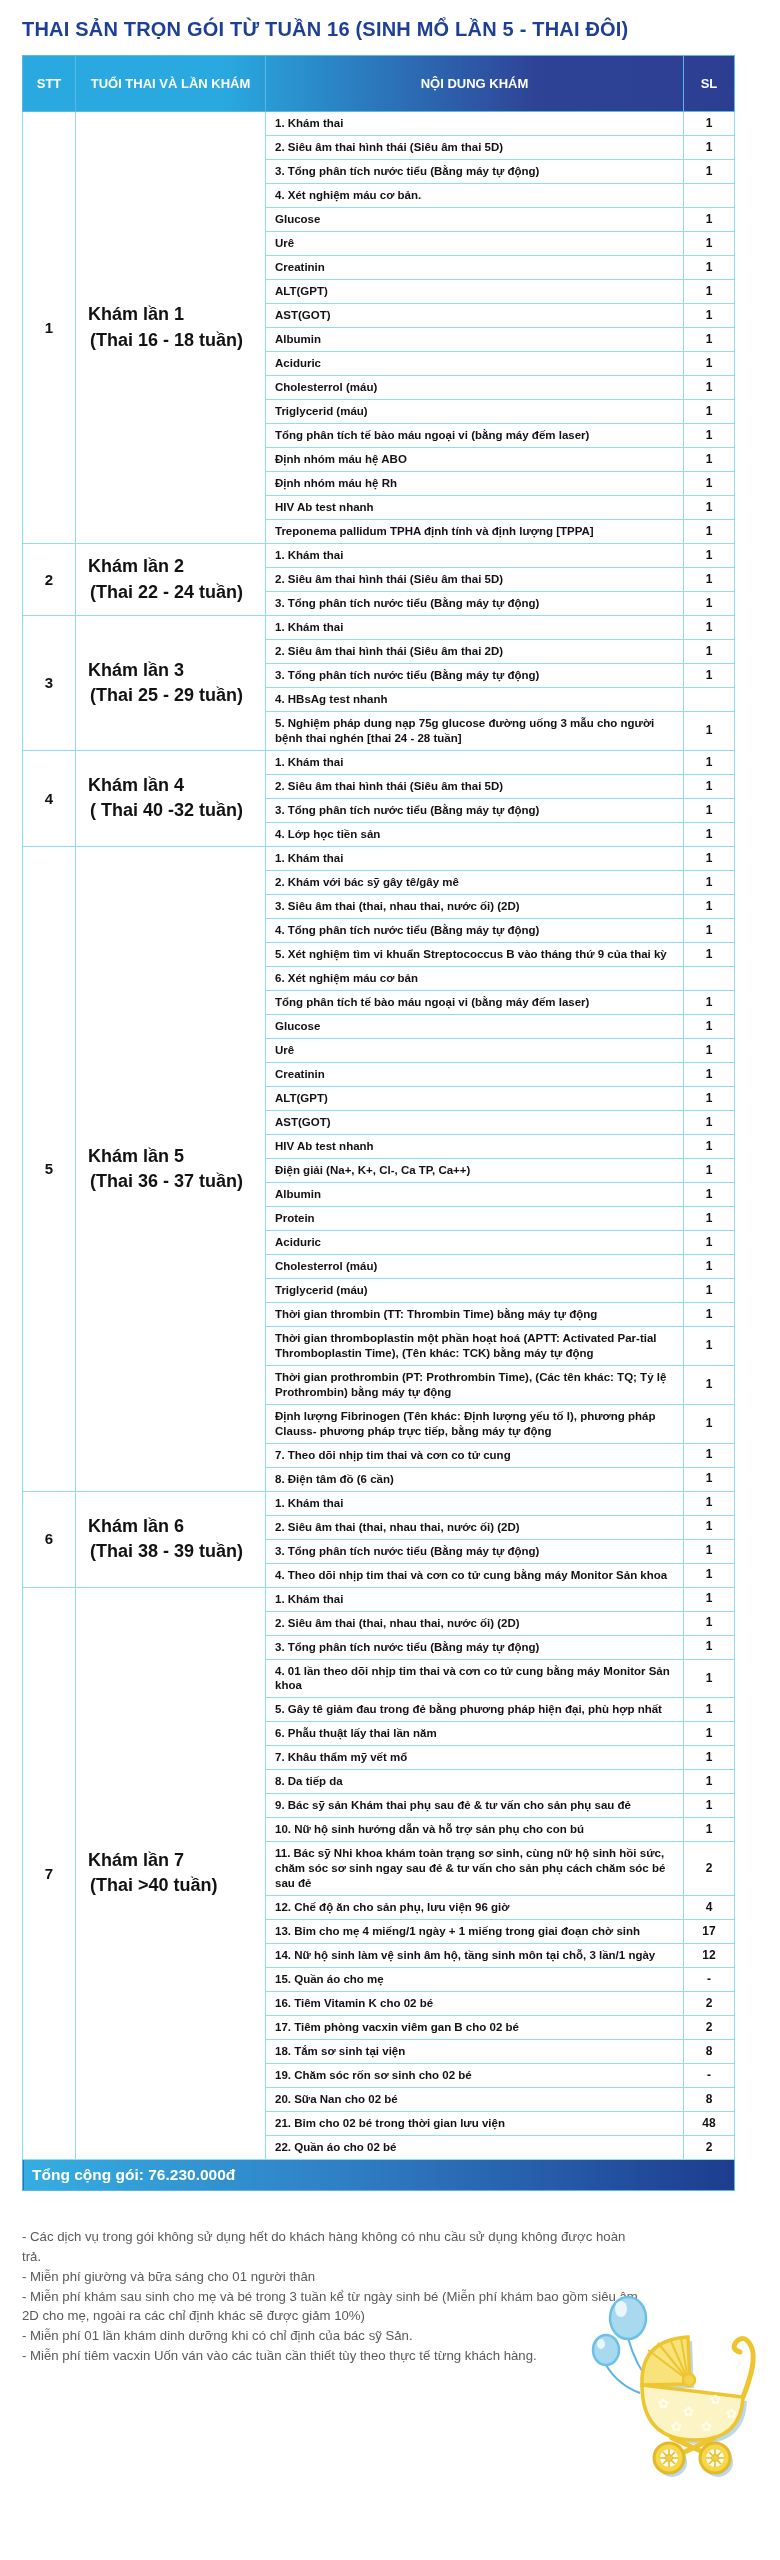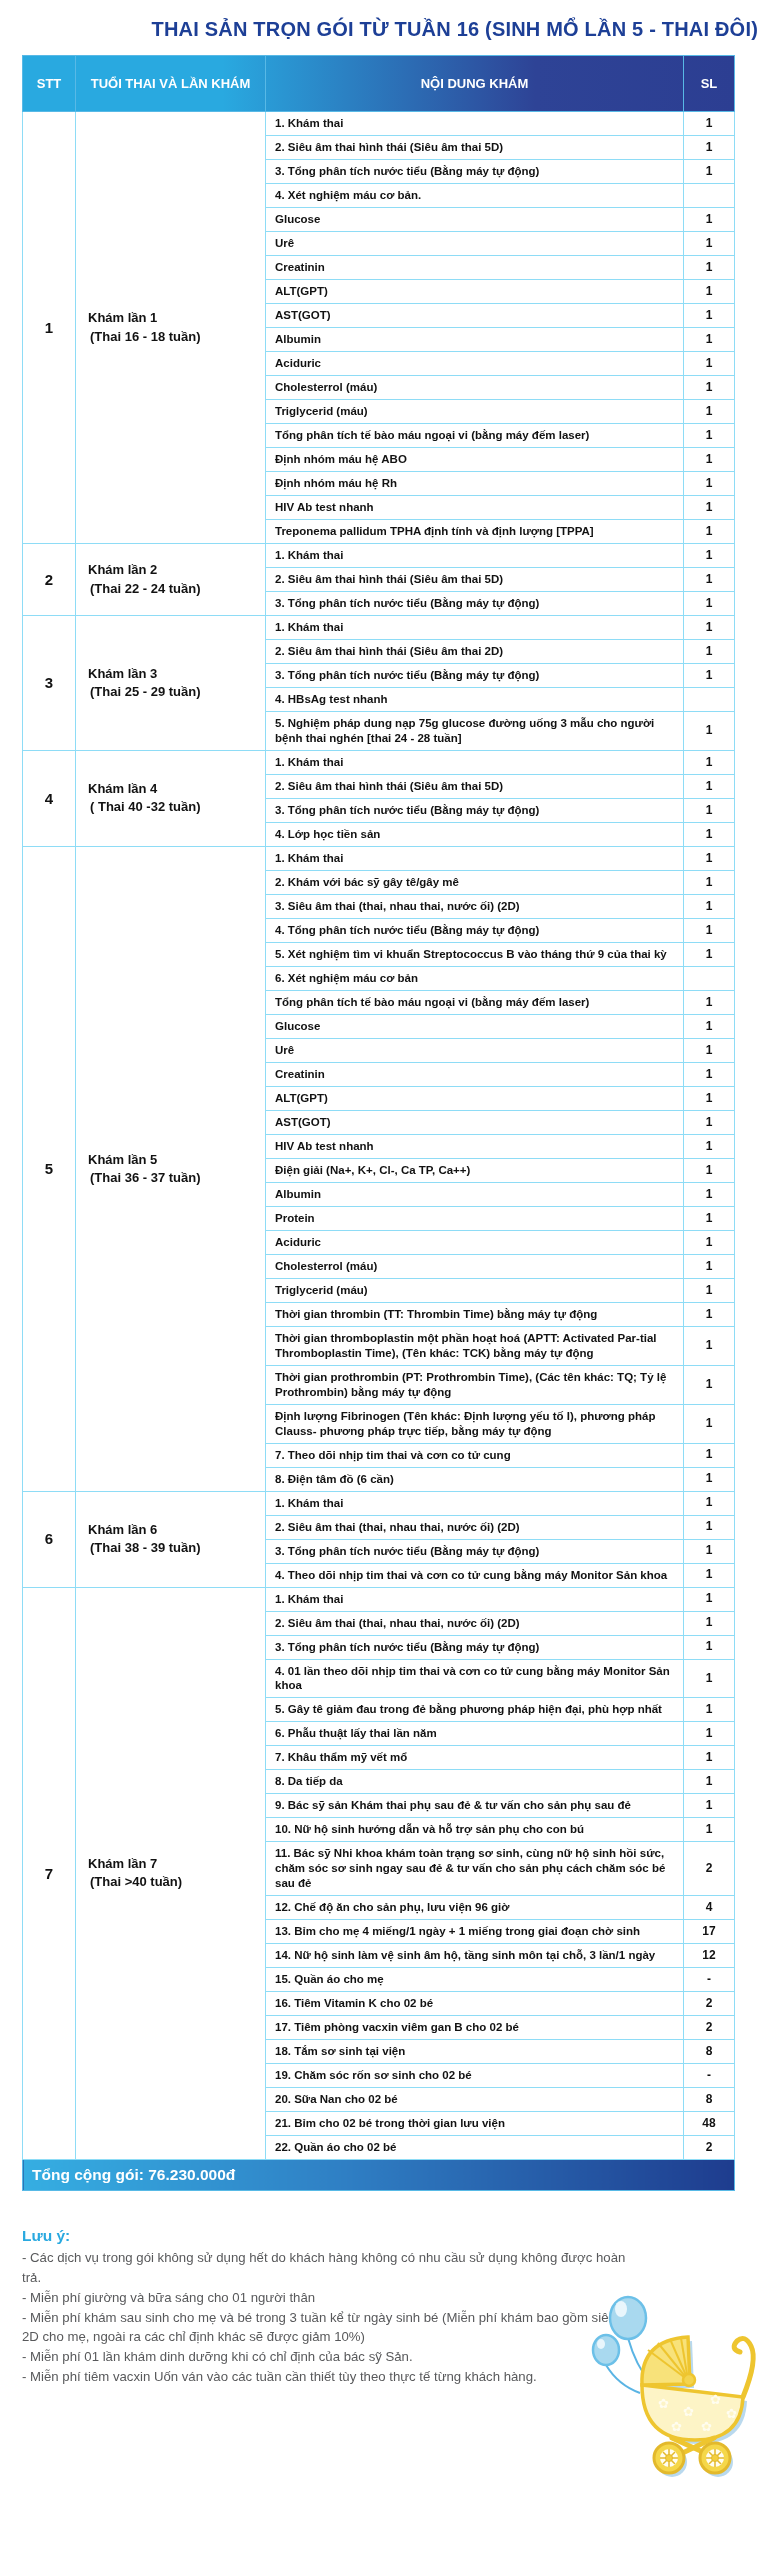"THAI SẢN TRỌN GÓI TỪ" .title { text-align: right -> left }
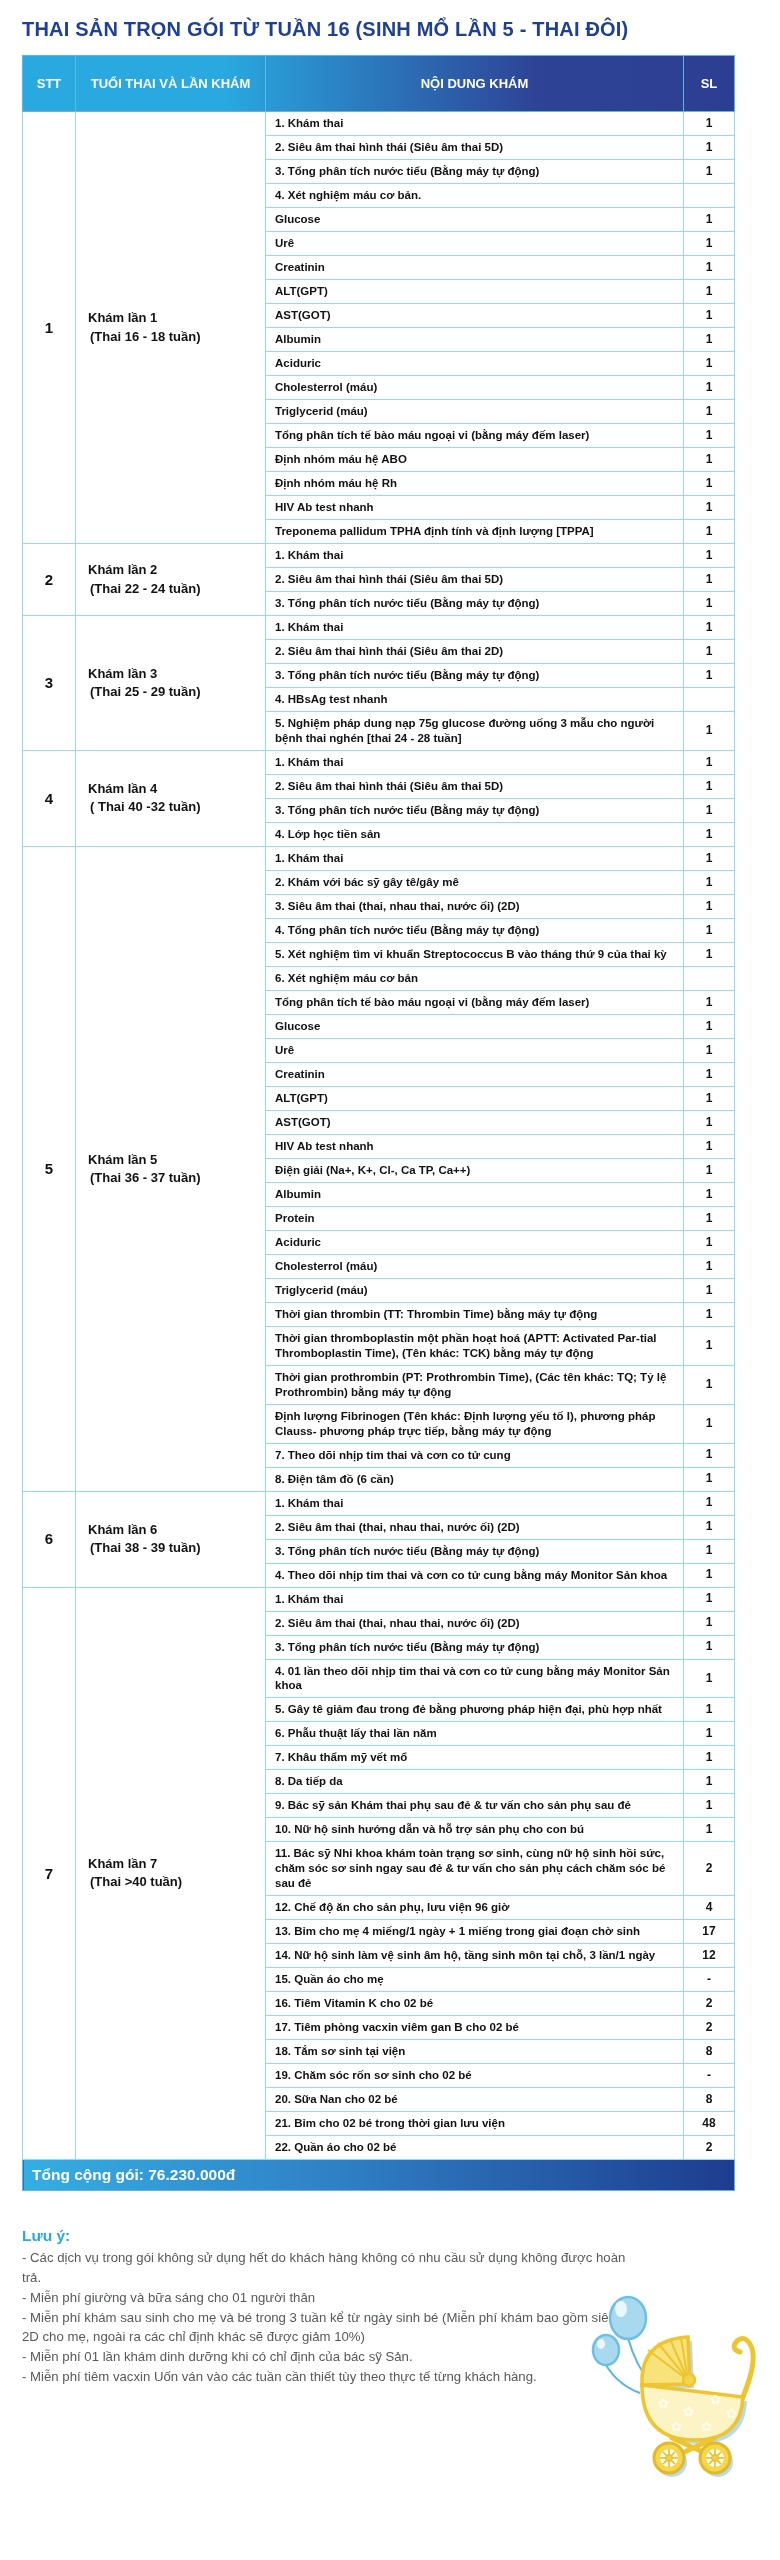"Khám lần 1" td.vlabel { font-size: 13px -> 18px }
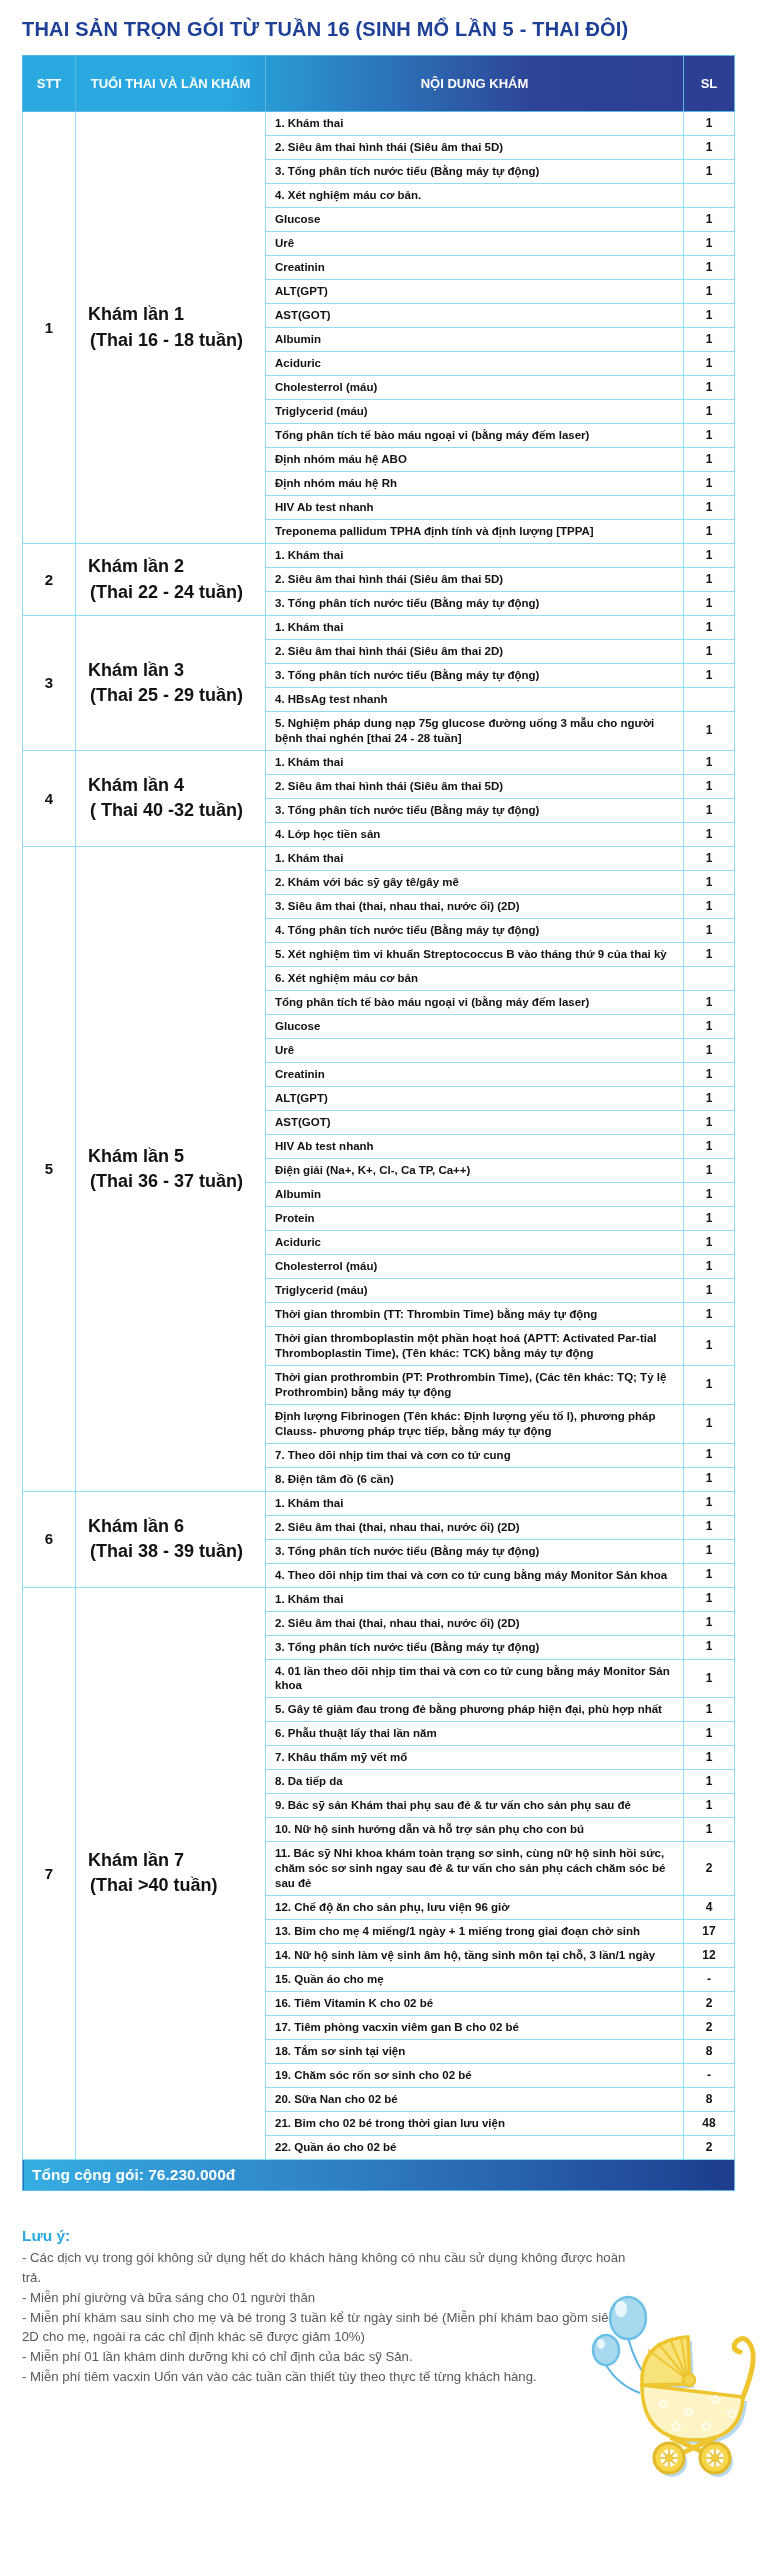"Lưu ý:" div.notes-heading { html: <div>Lưu ý:</div> -> none }
